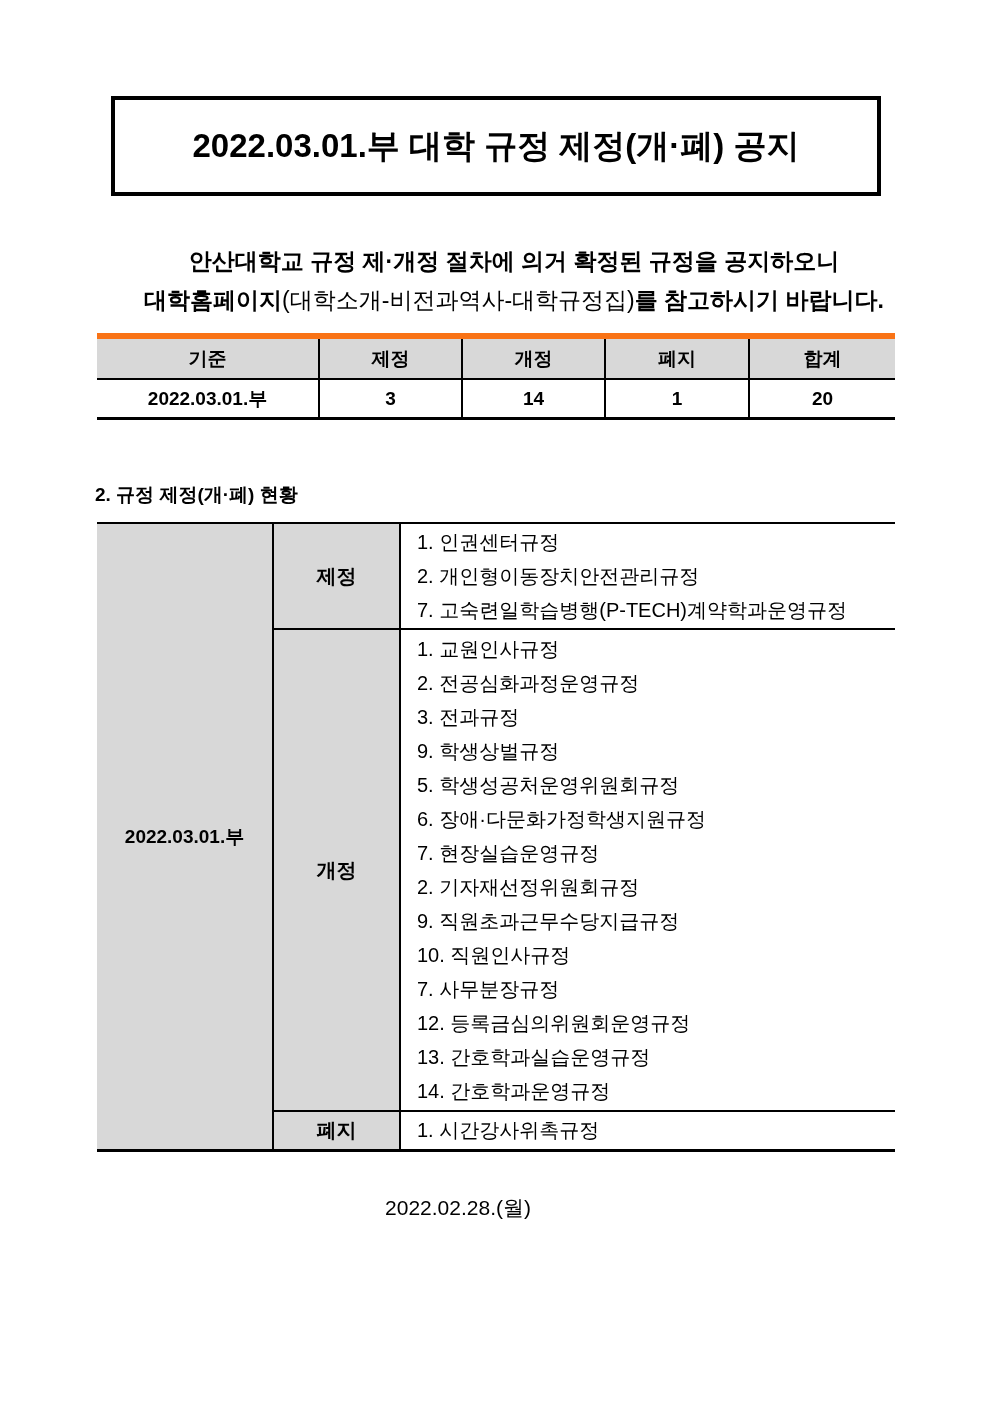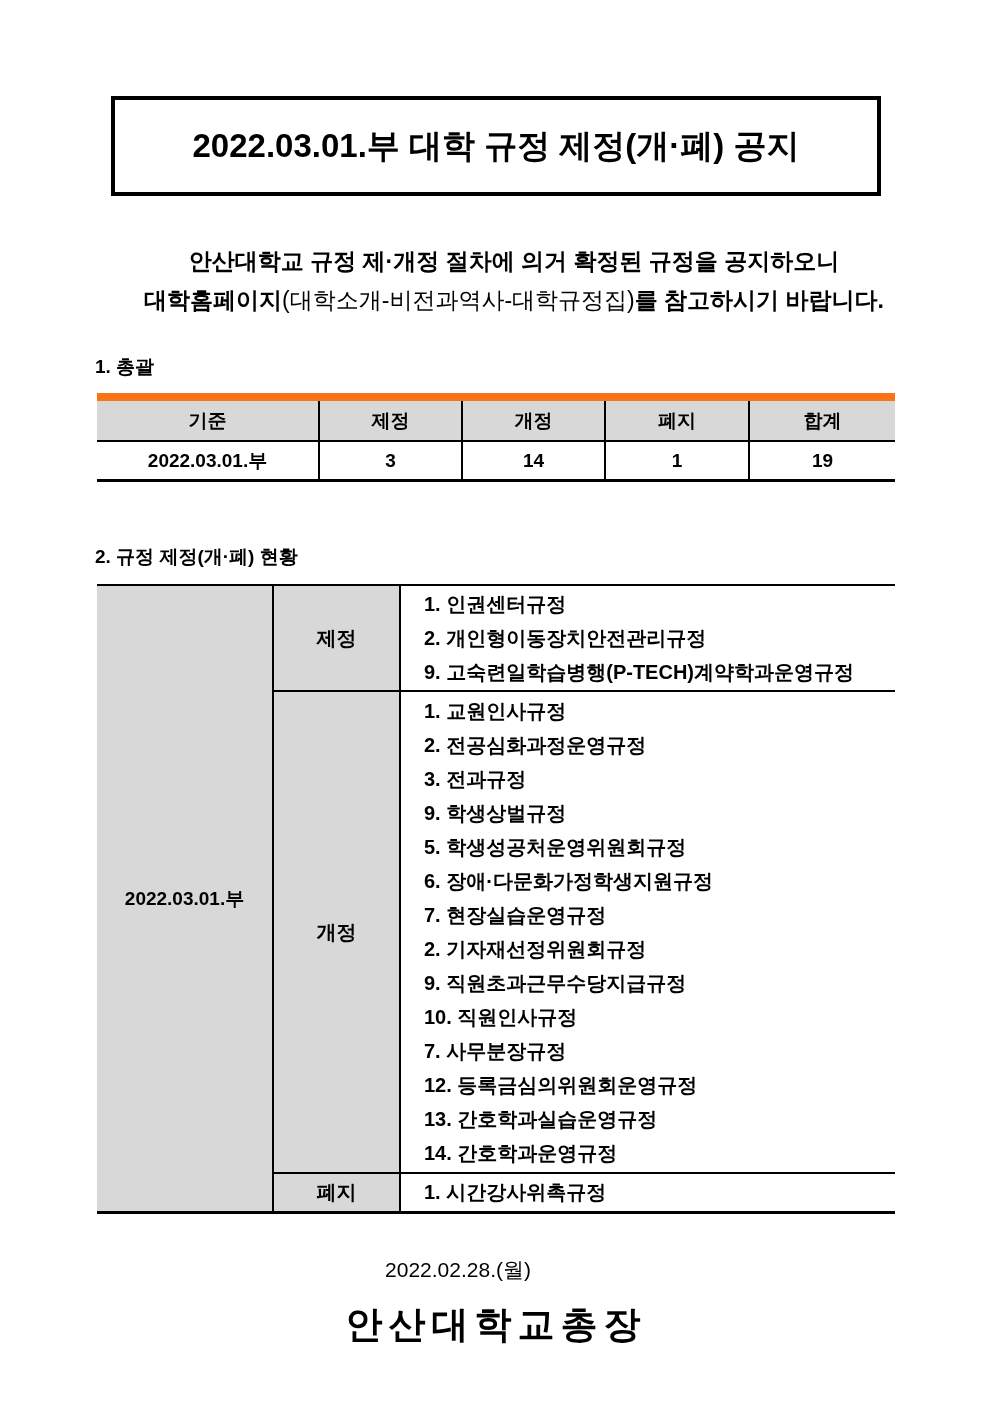"1. 총괄" h2.sec-heading { html: <h2>1. 총괄</h2> -> none }
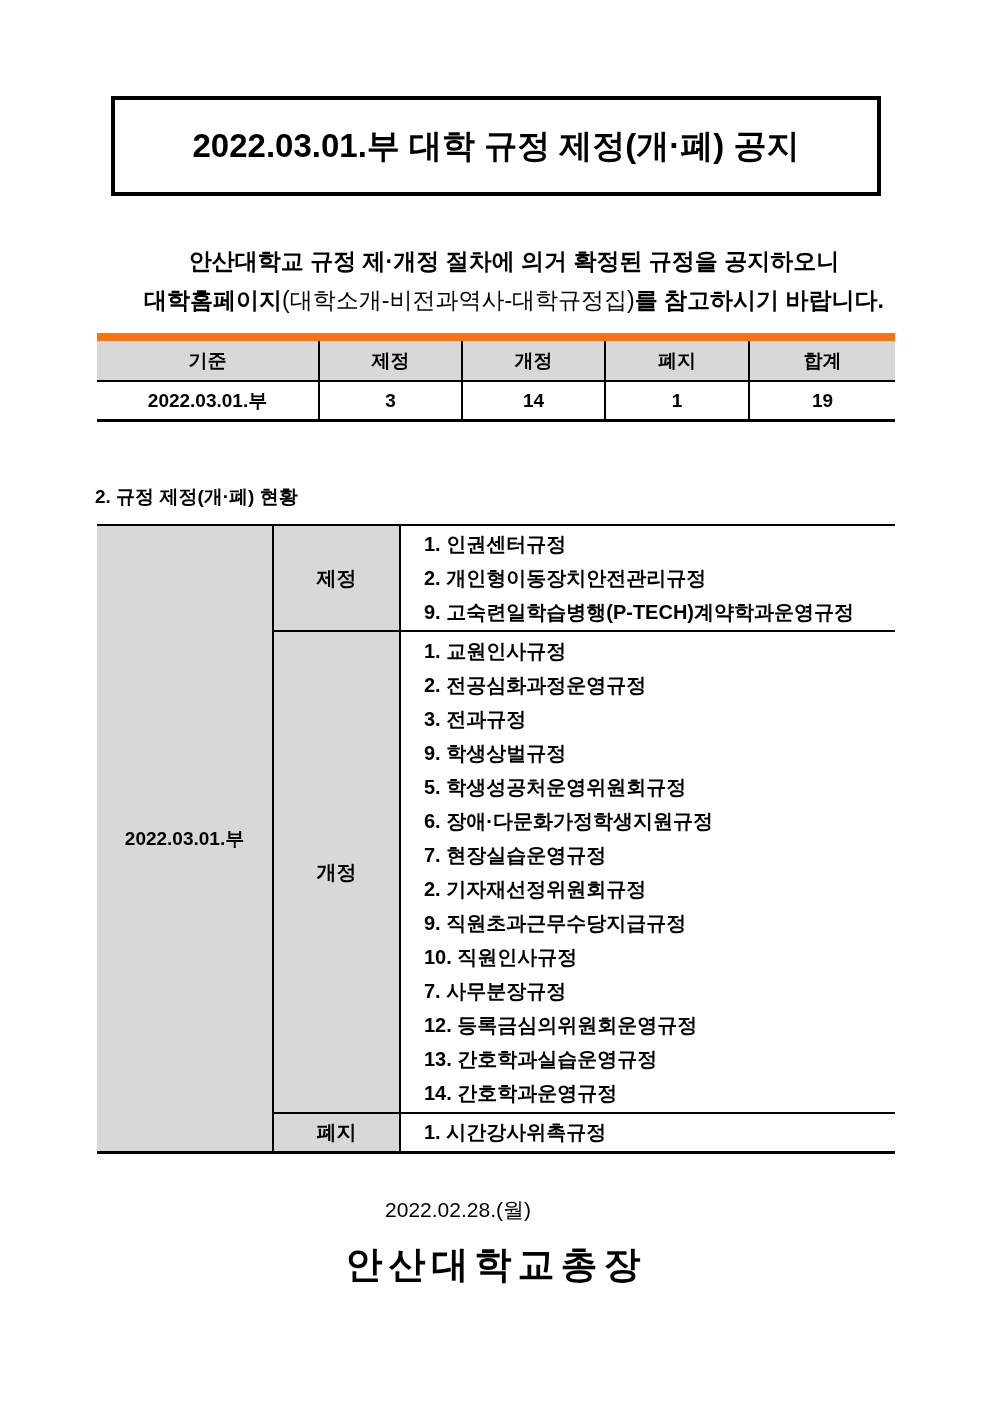"기준" .summary-table { border-top: 8px solid #f97316 -> 6px solid #f97316 }
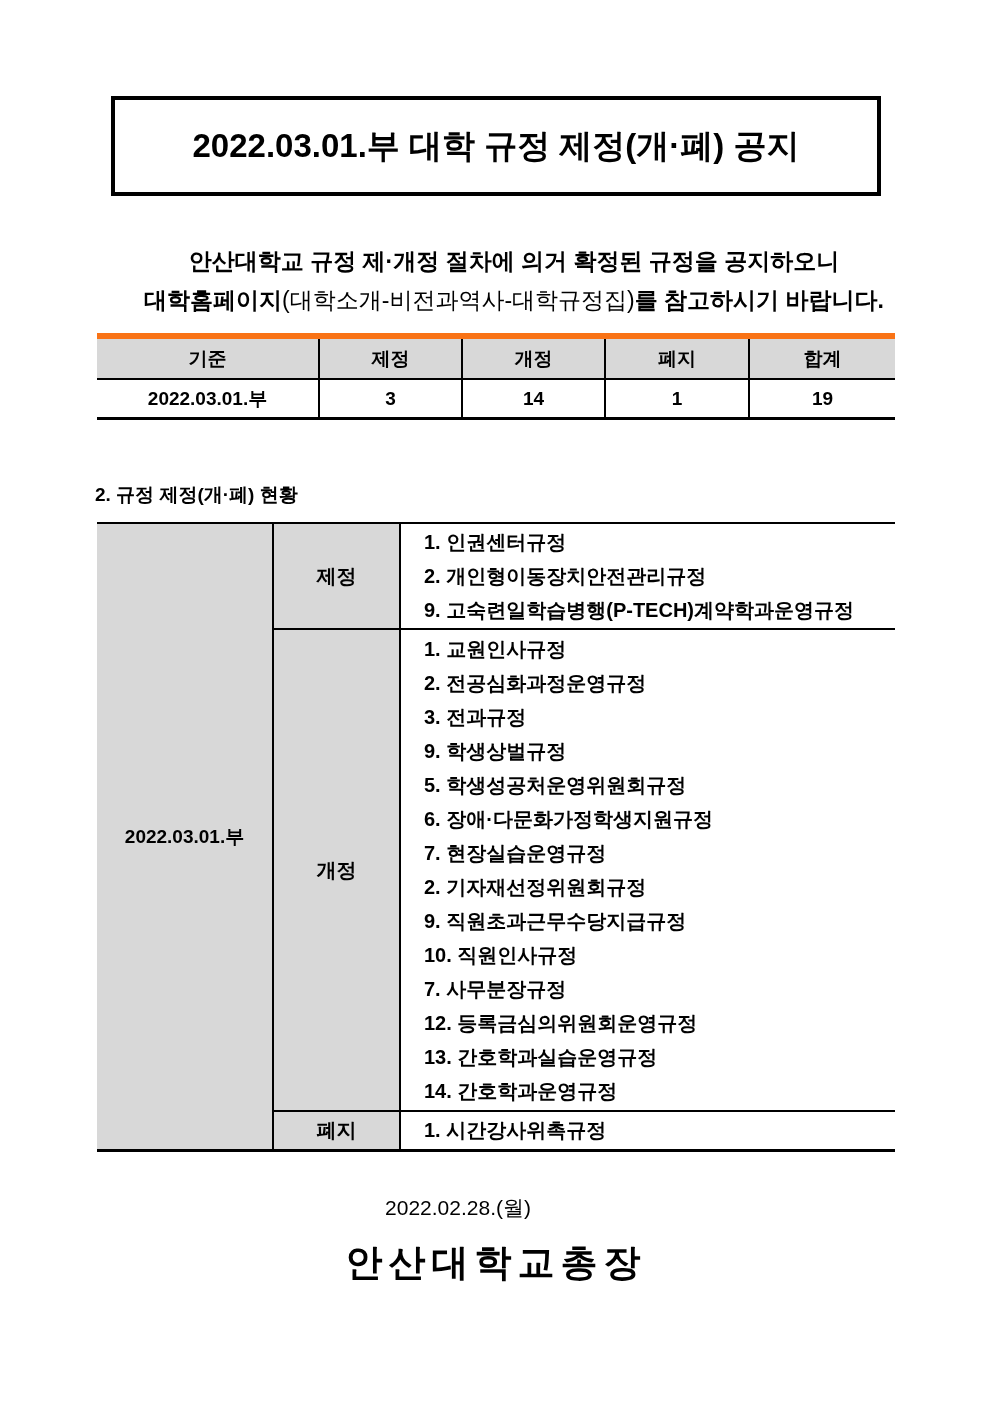"19" td { text: 19 -> 20 }
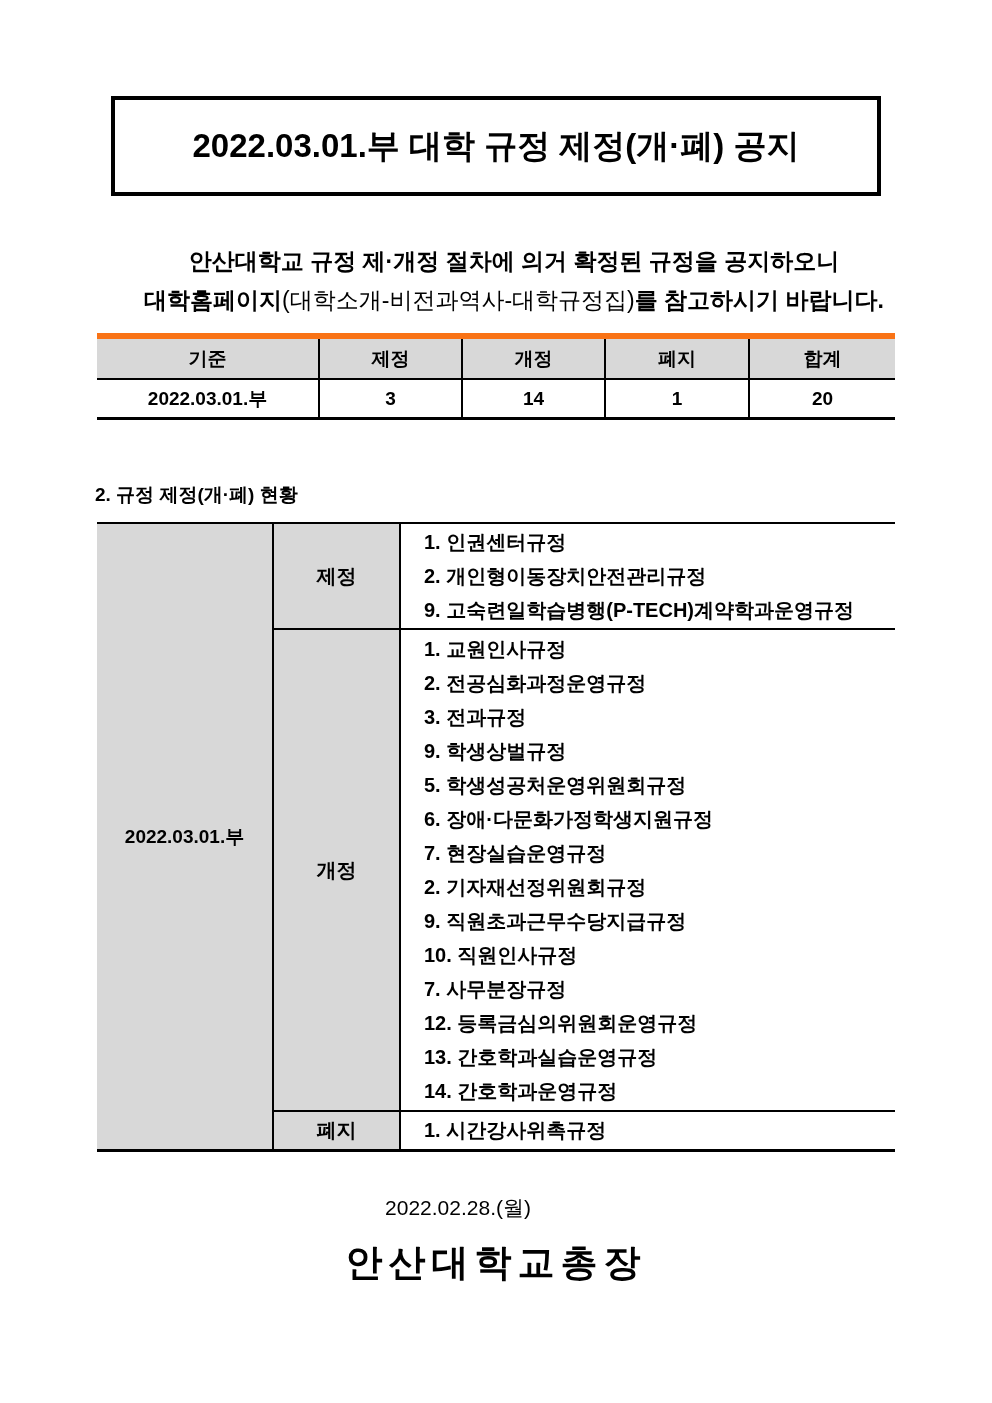"1. 인권센터규정" .cell-items { font-weight: bold -> none; padding-left: 23px -> 16px }
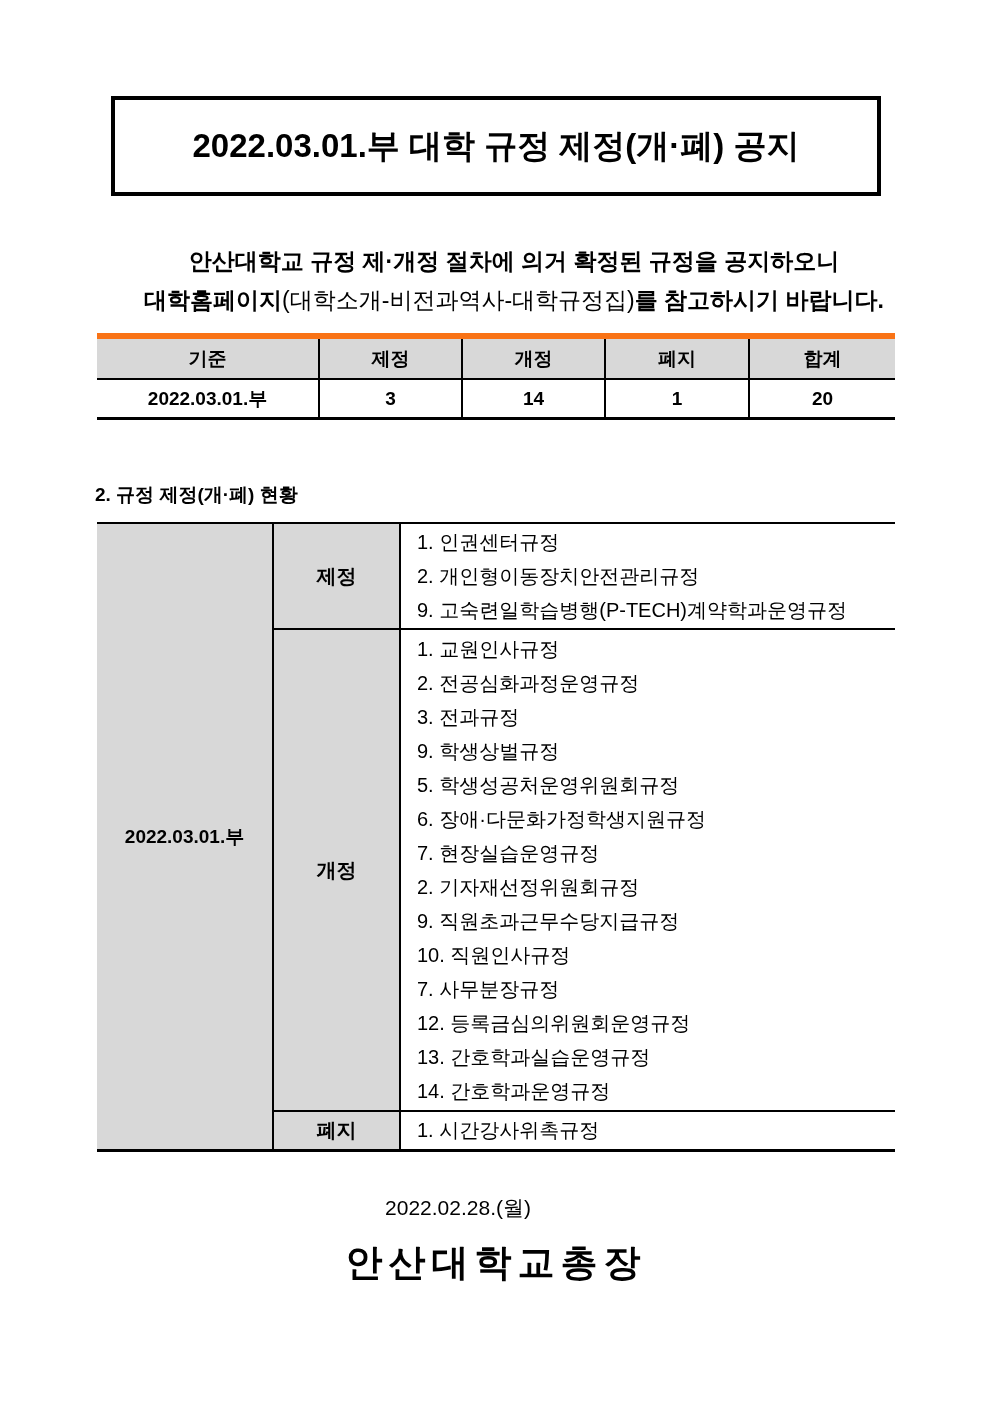"9. 고숙련일학습병행(P-TECH)계약학과운영규정" div.reg-item { text: 9 -> 7 }
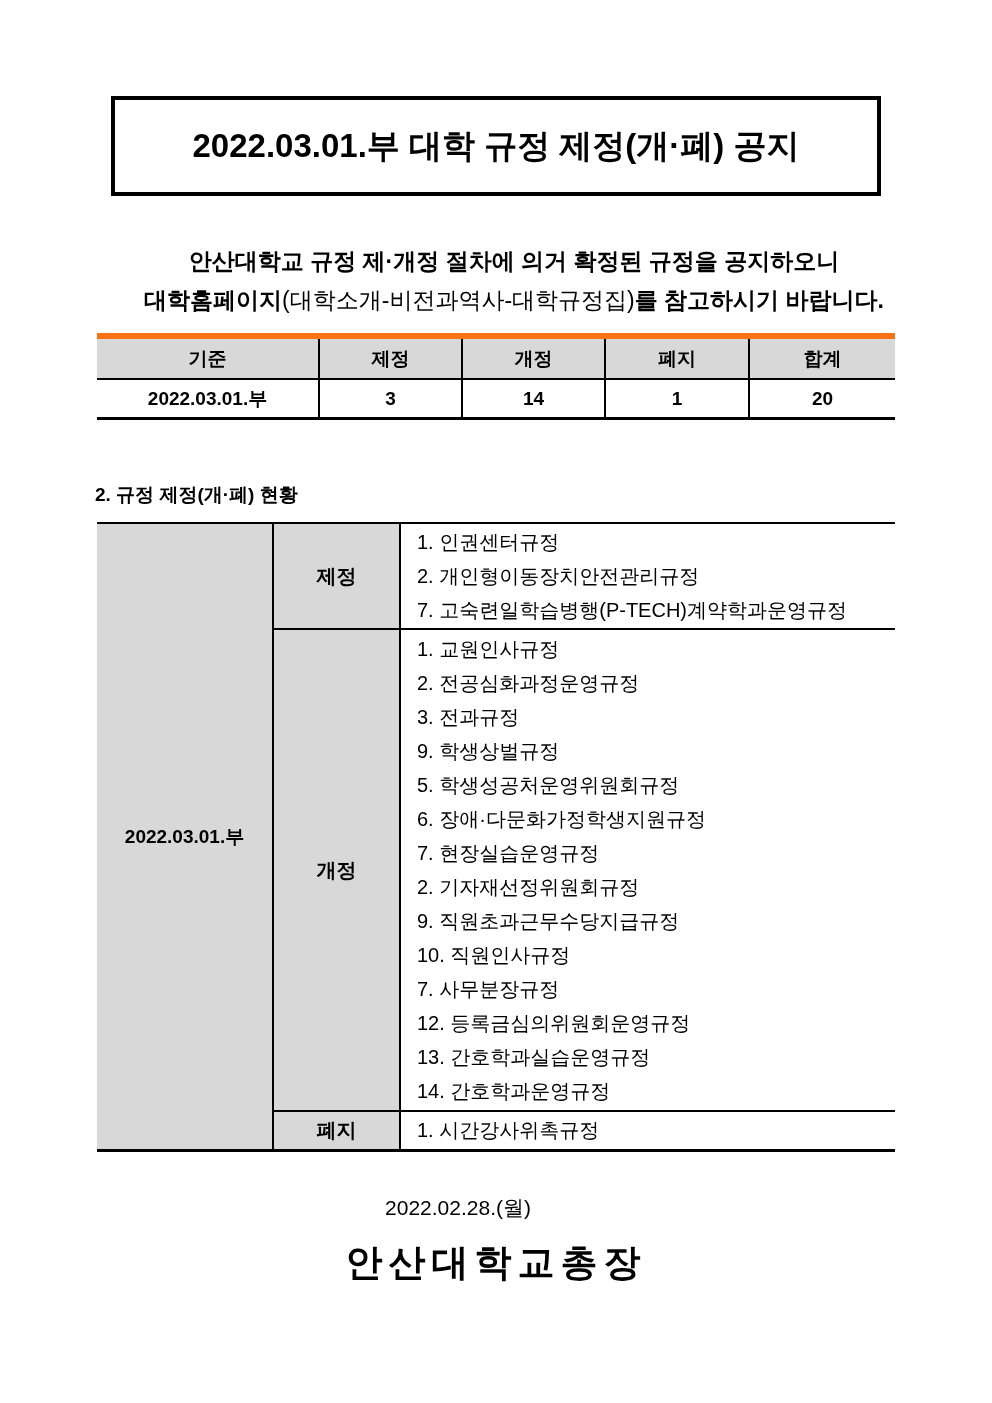"안산대학교총장" div.signature { html: <div>안산대학교총장</div> -> none }
